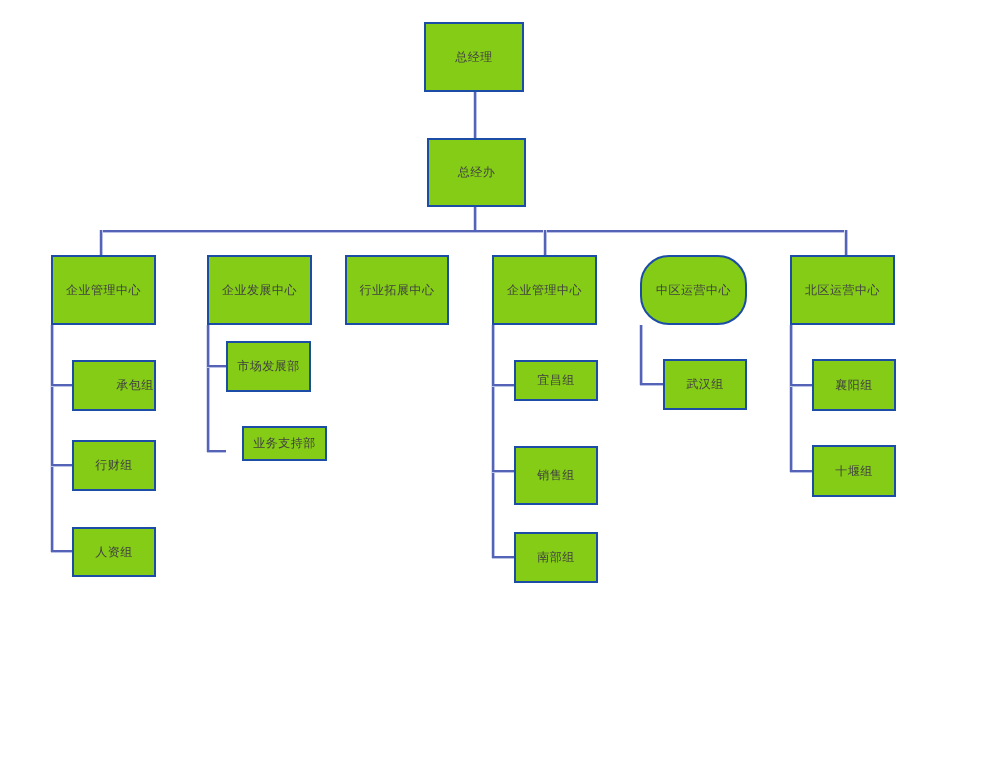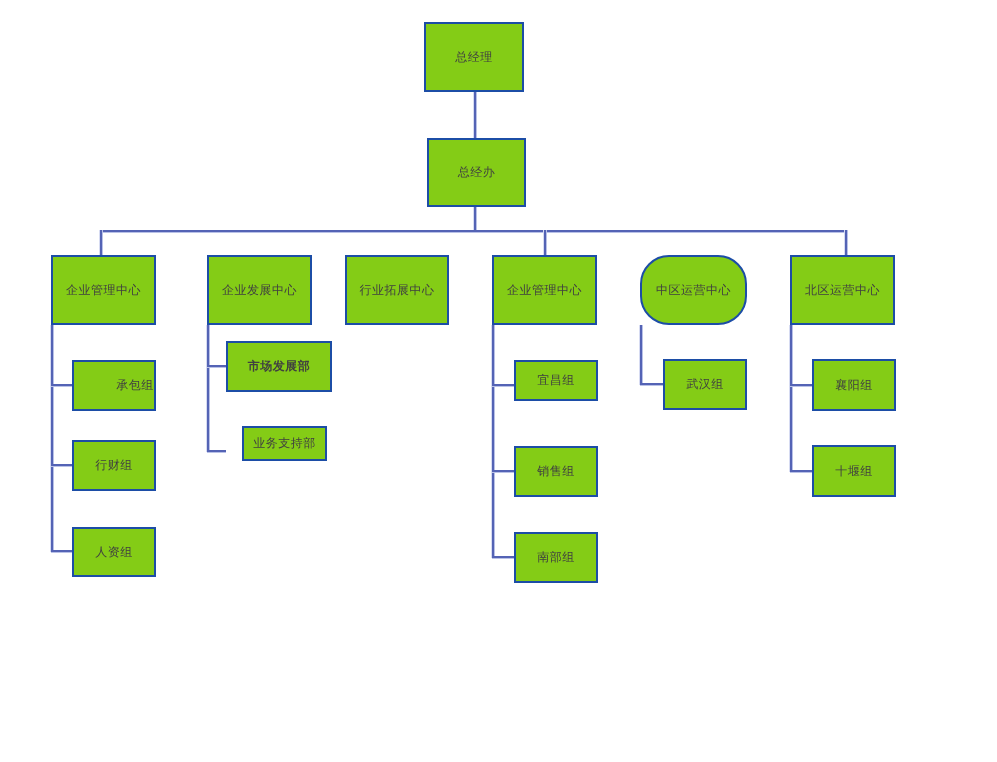"市场发展部" div.node { font-weight: bold -> none; width: 106px -> 85px }
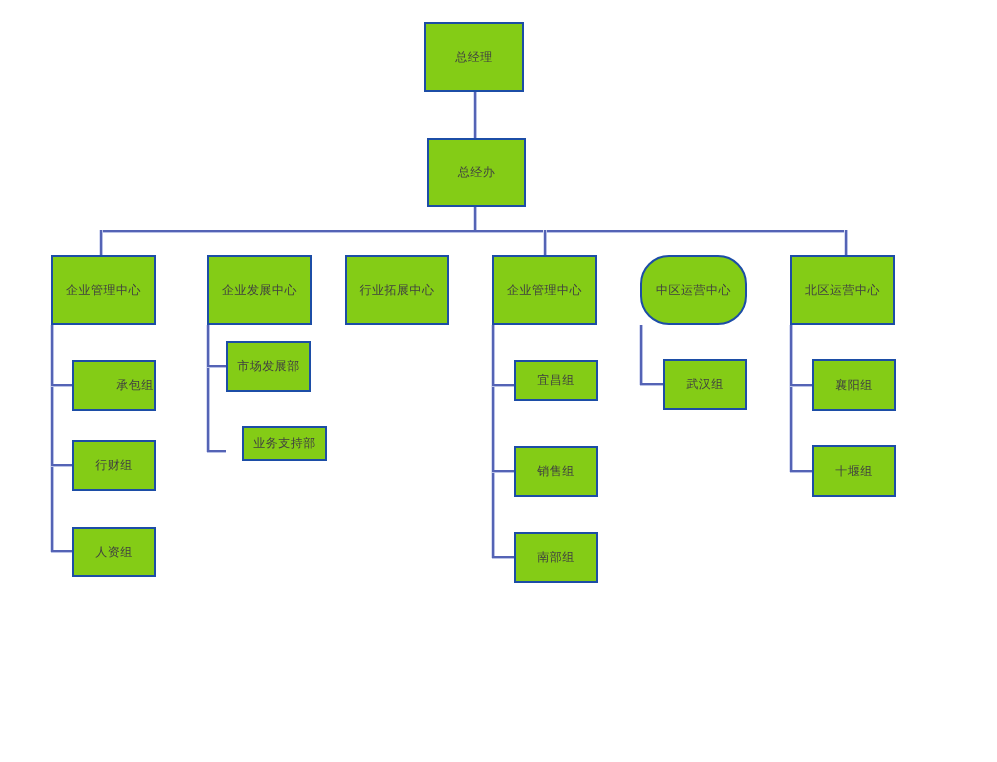"销售组" div.node { height: 51px -> 59px }
